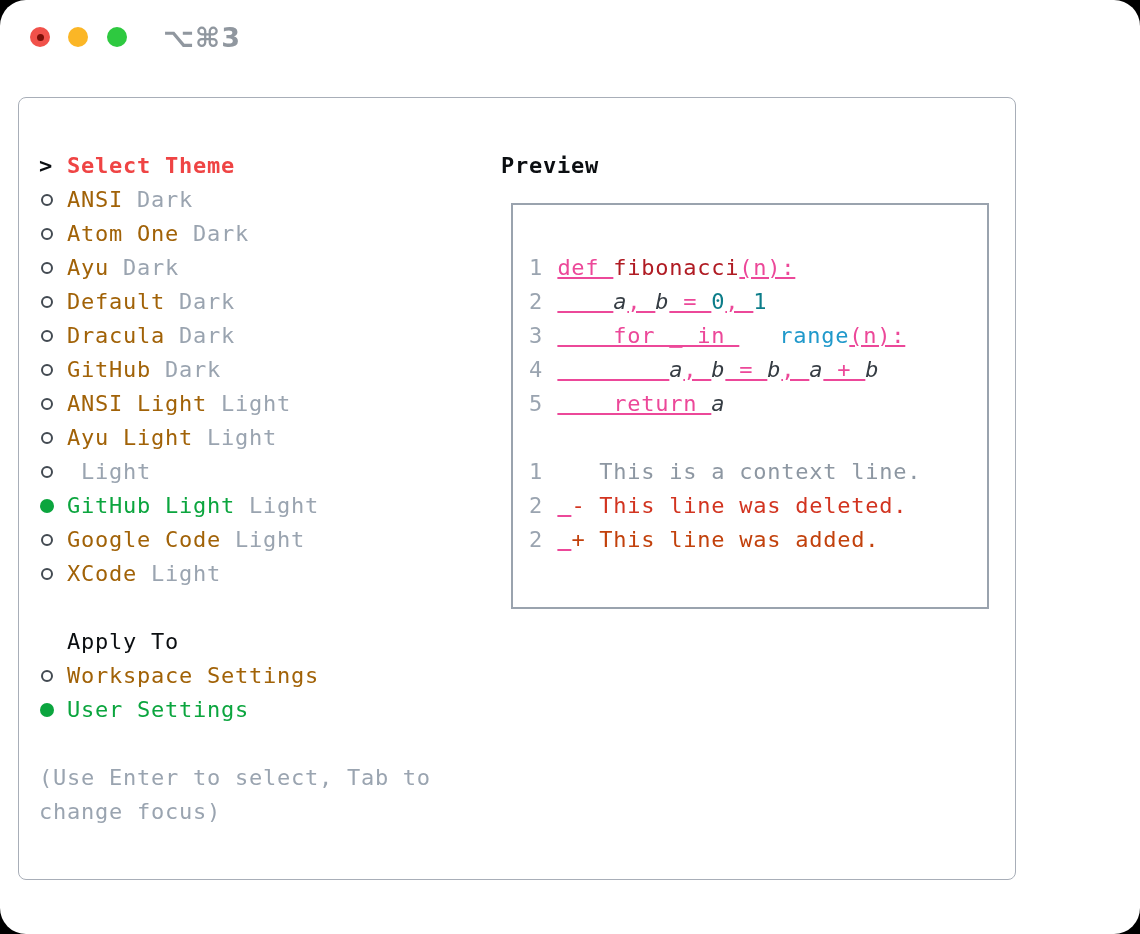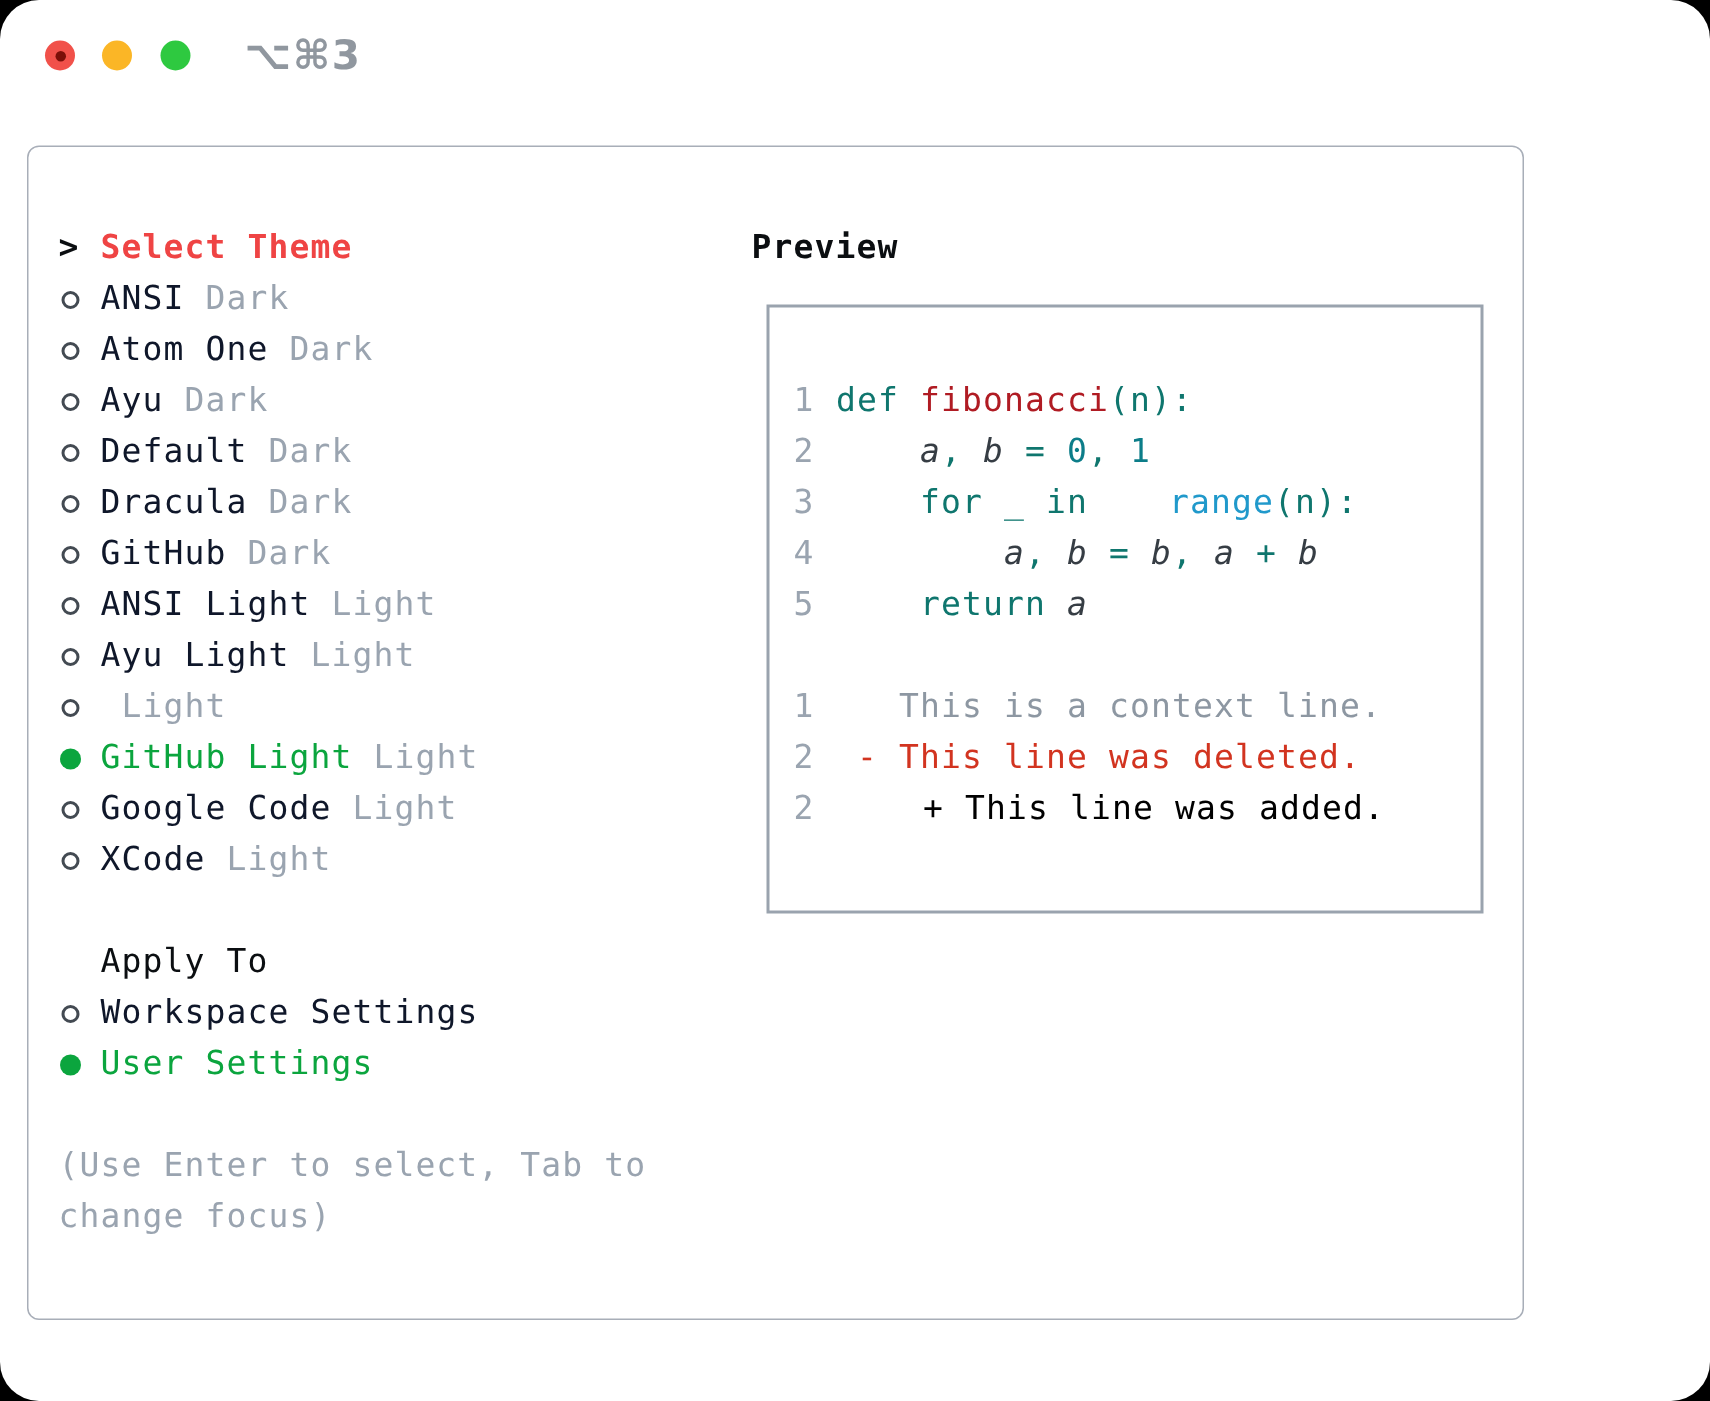"ANSI" .name { color: #0f172a -> #a16207 }
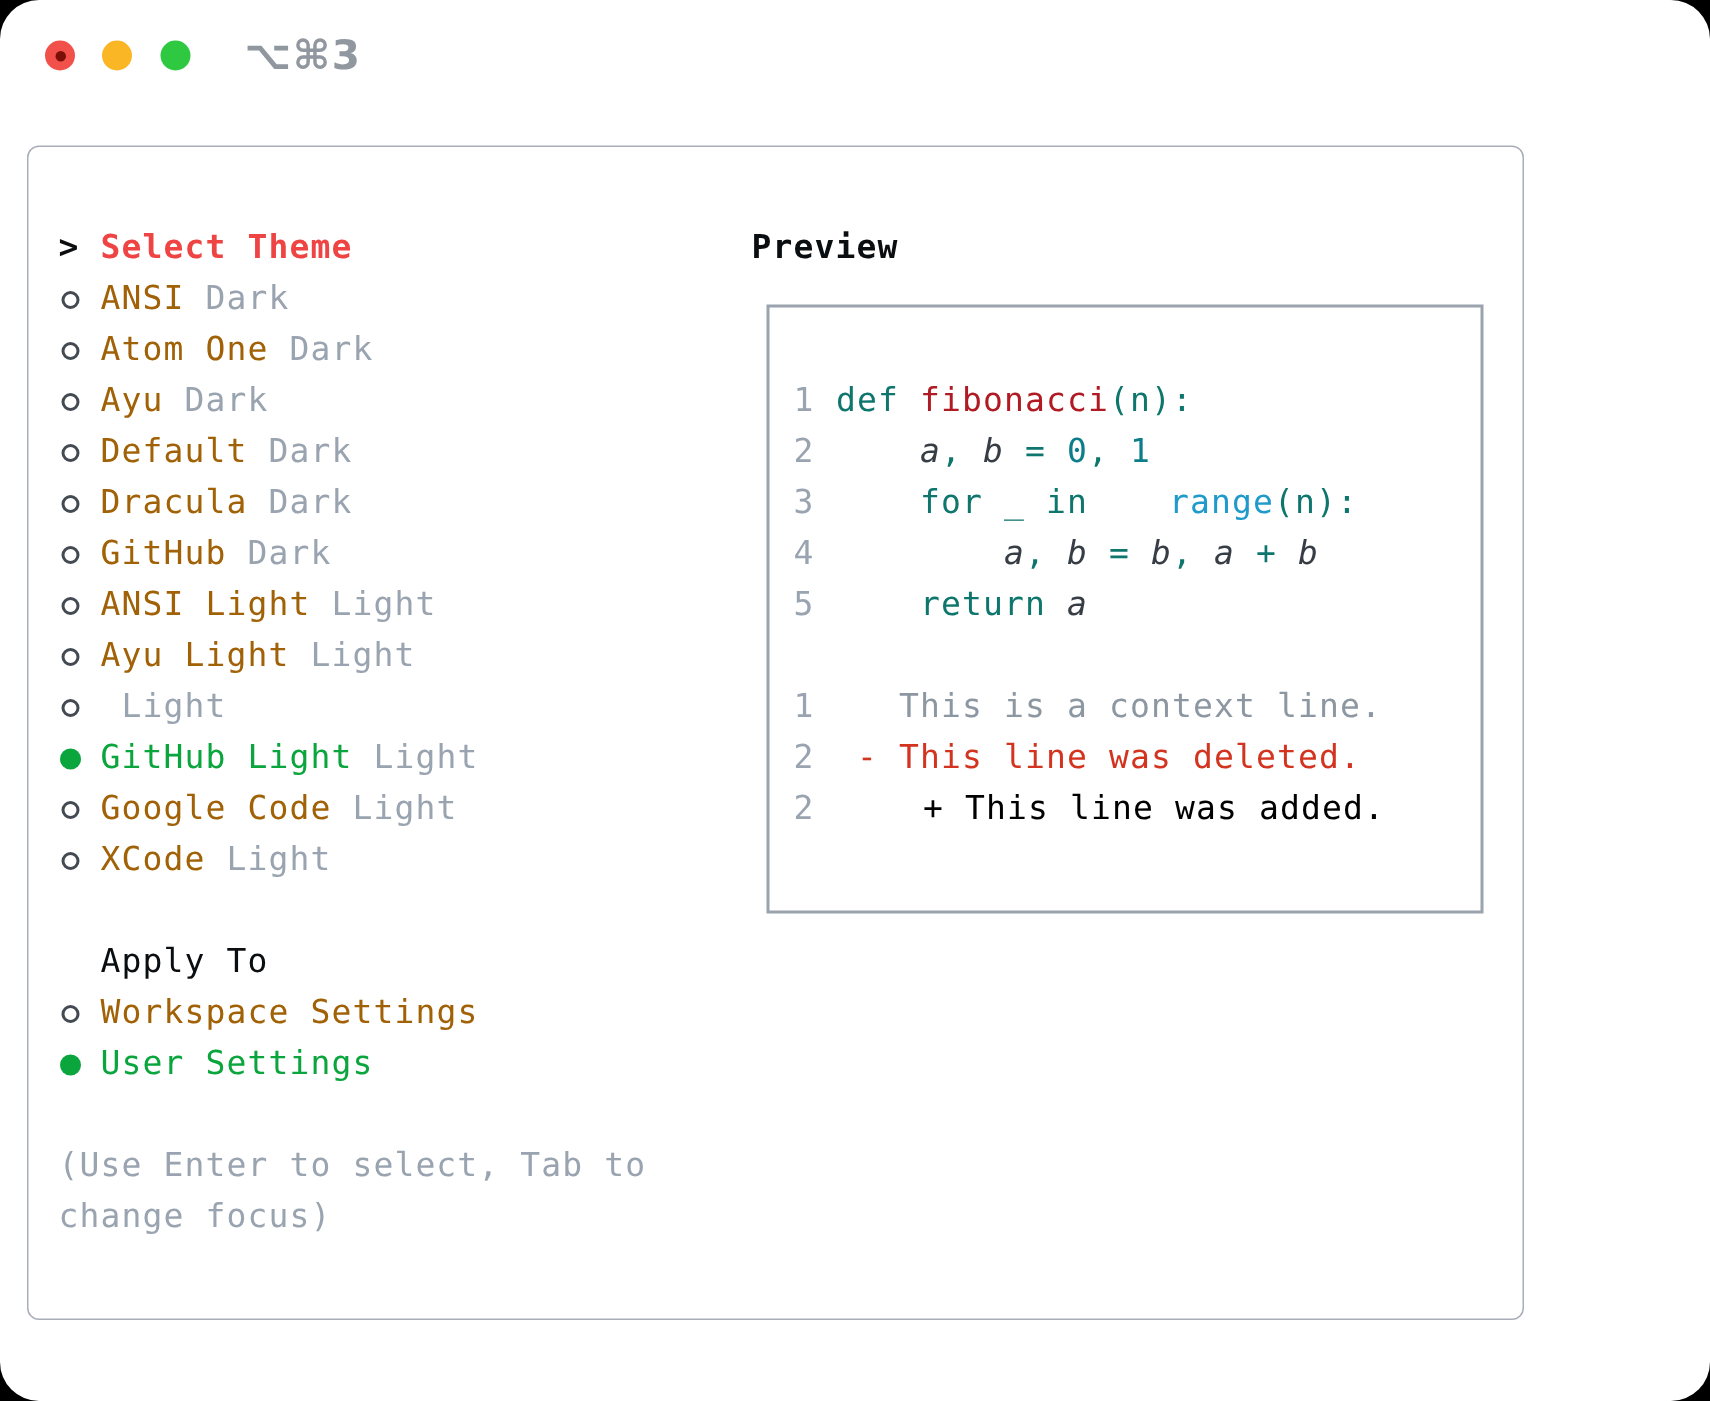"def" .tok-plain { color: #0f766e -> #ec4899; text-decoration: none -> underline }
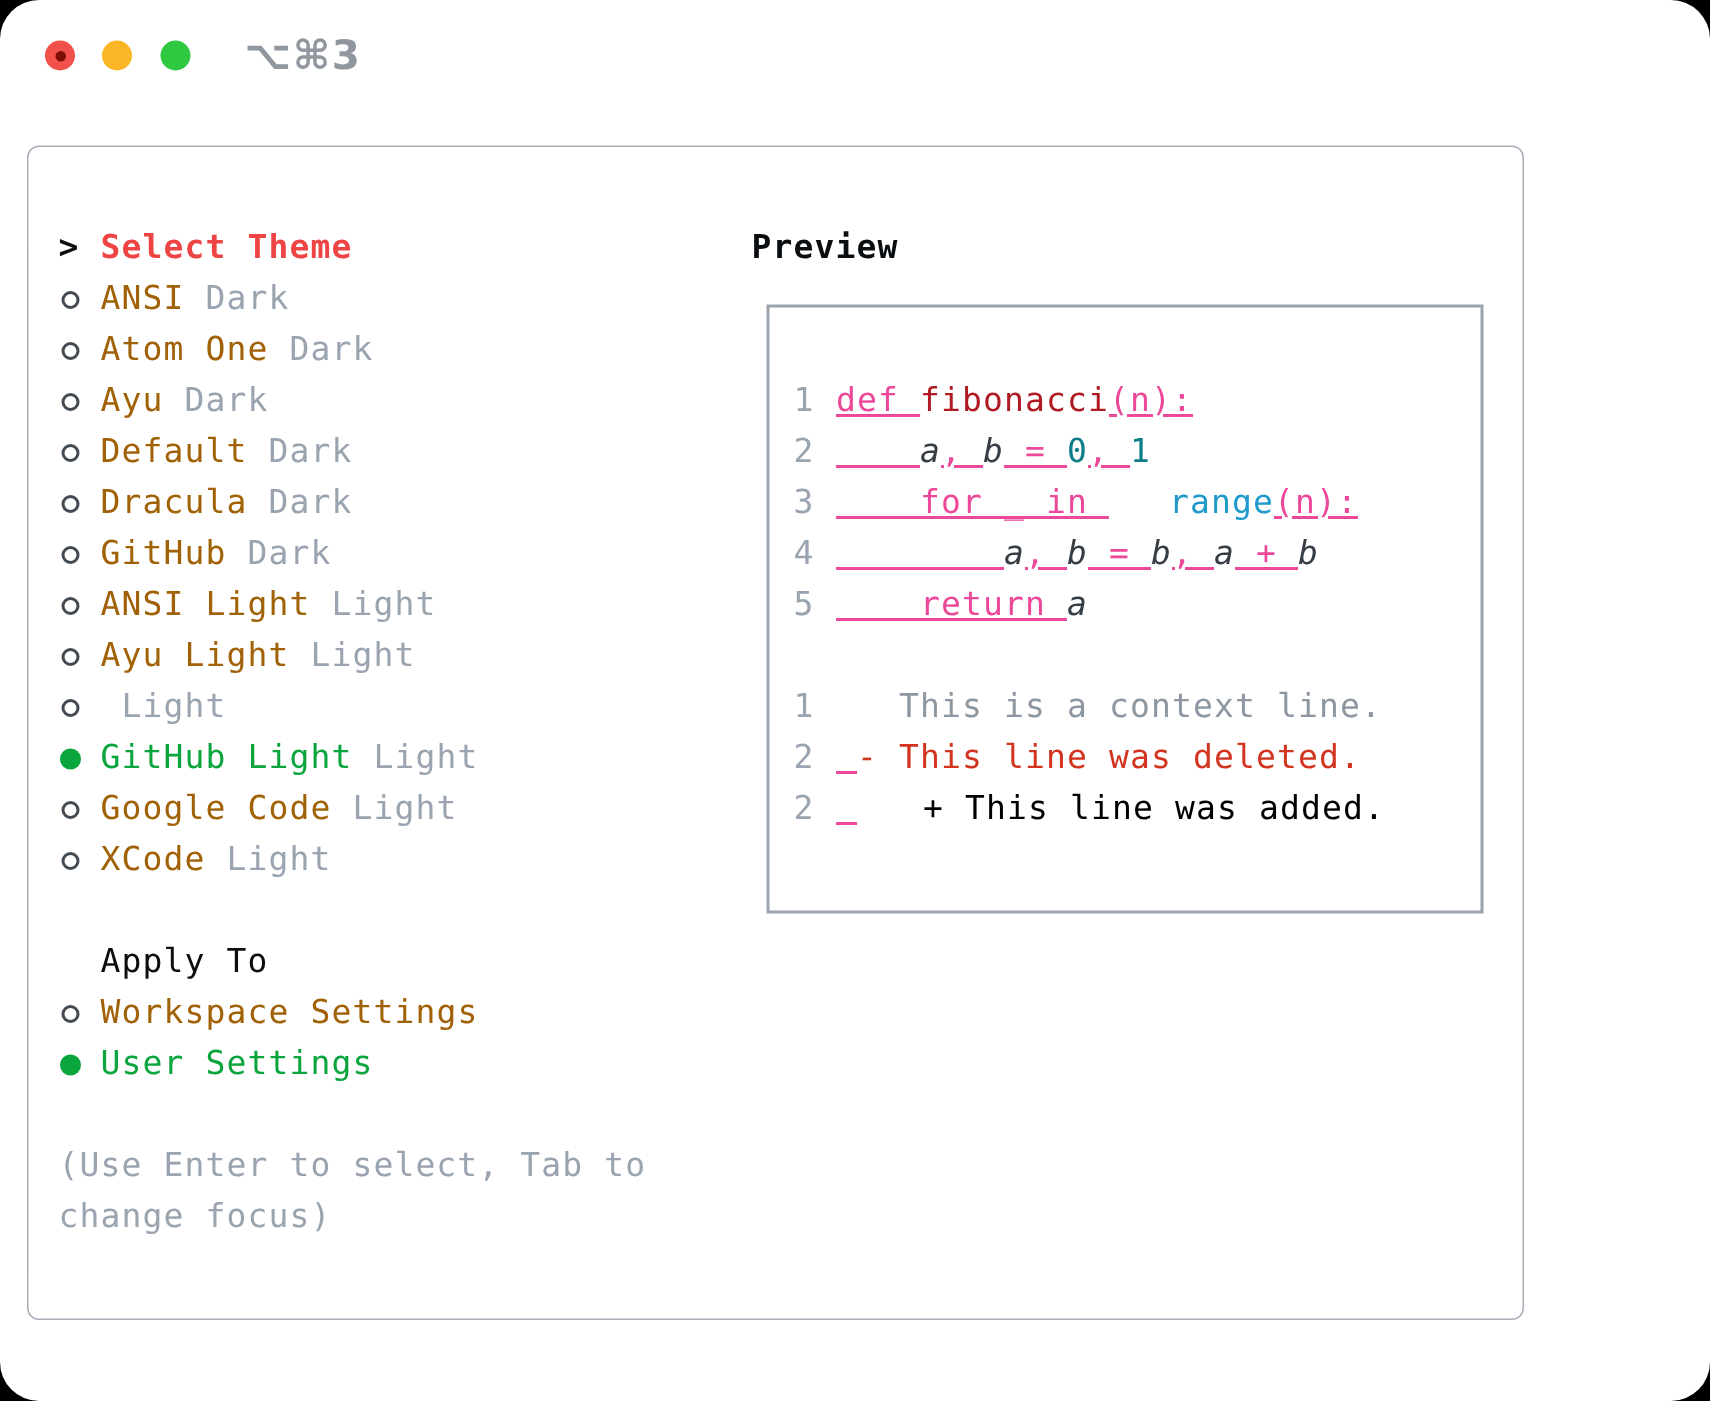"+ This line was added." .tok-add { color: #000000 -> #c2410c; margin-left: 44px -> none }
